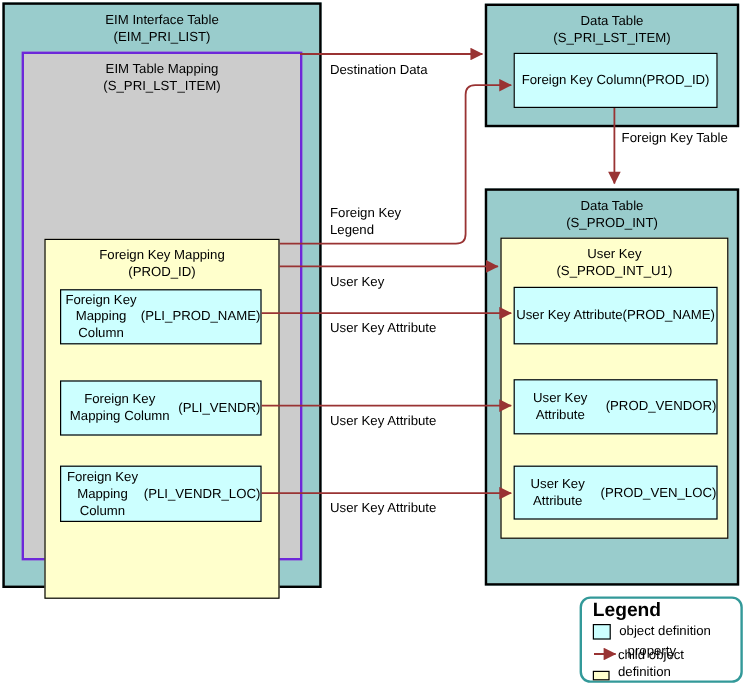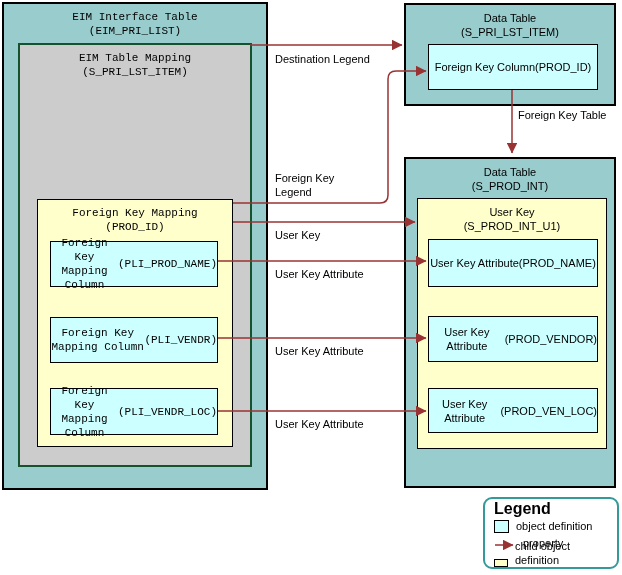"EIM Interface Table" div.box { font-family: Liberation Mono, monospace -> none }
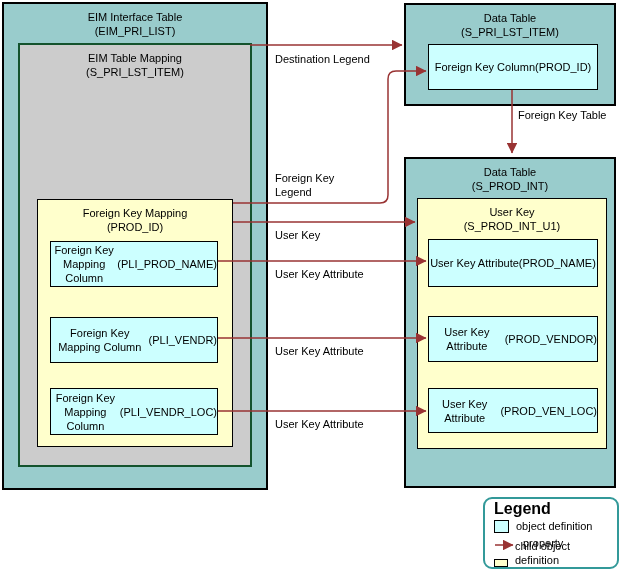"EIM Table Mapping" .gray { border: 2px solid #14532d -> 2px solid #6d28d9 }
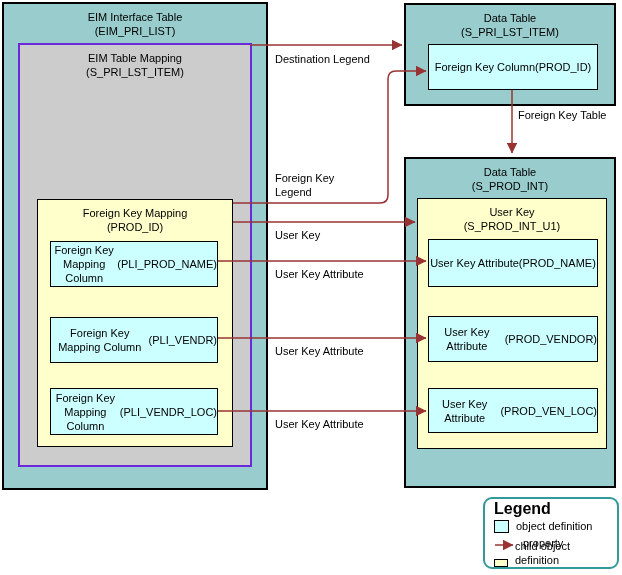"Destination Legend" div.arrow-label { text: Legend -> Data }
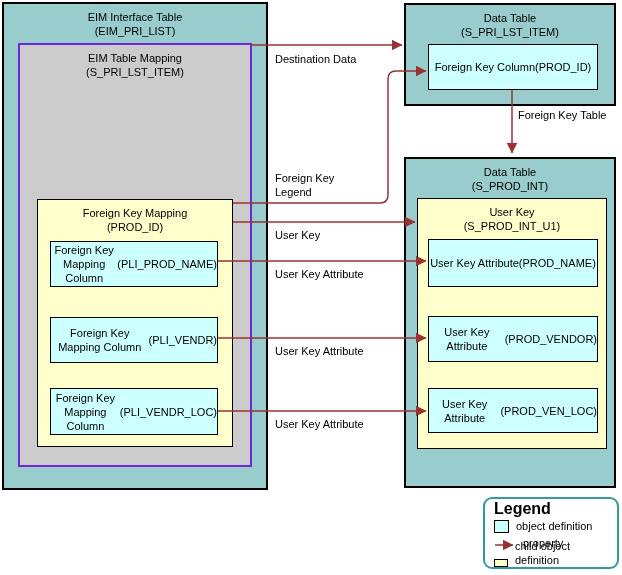"Foreign Key Mapping" div.box { height: 248px -> 300px }
